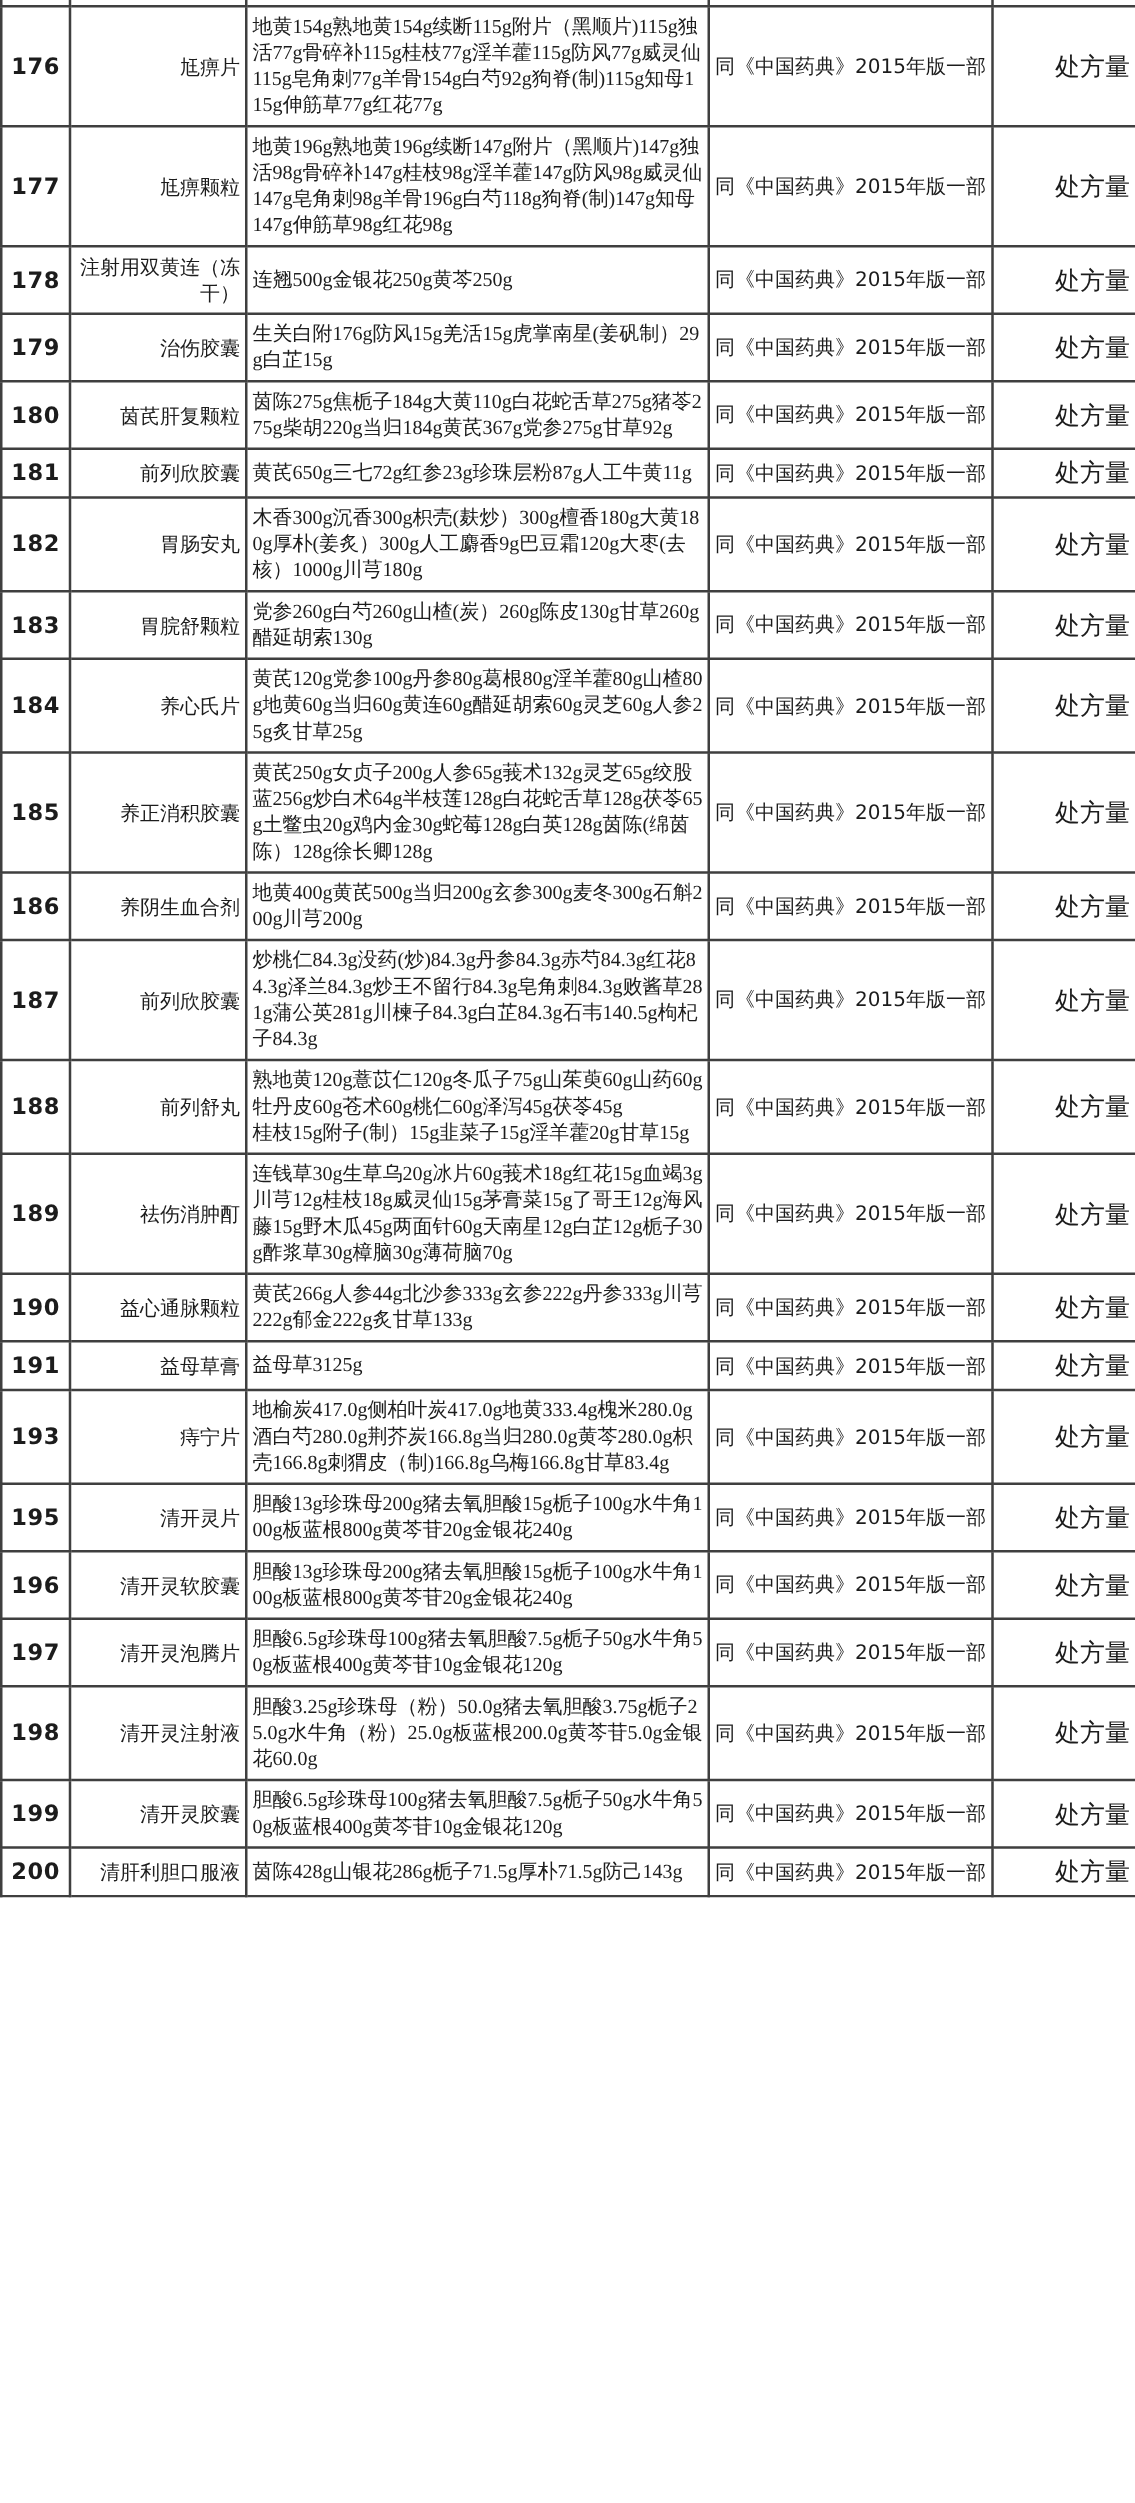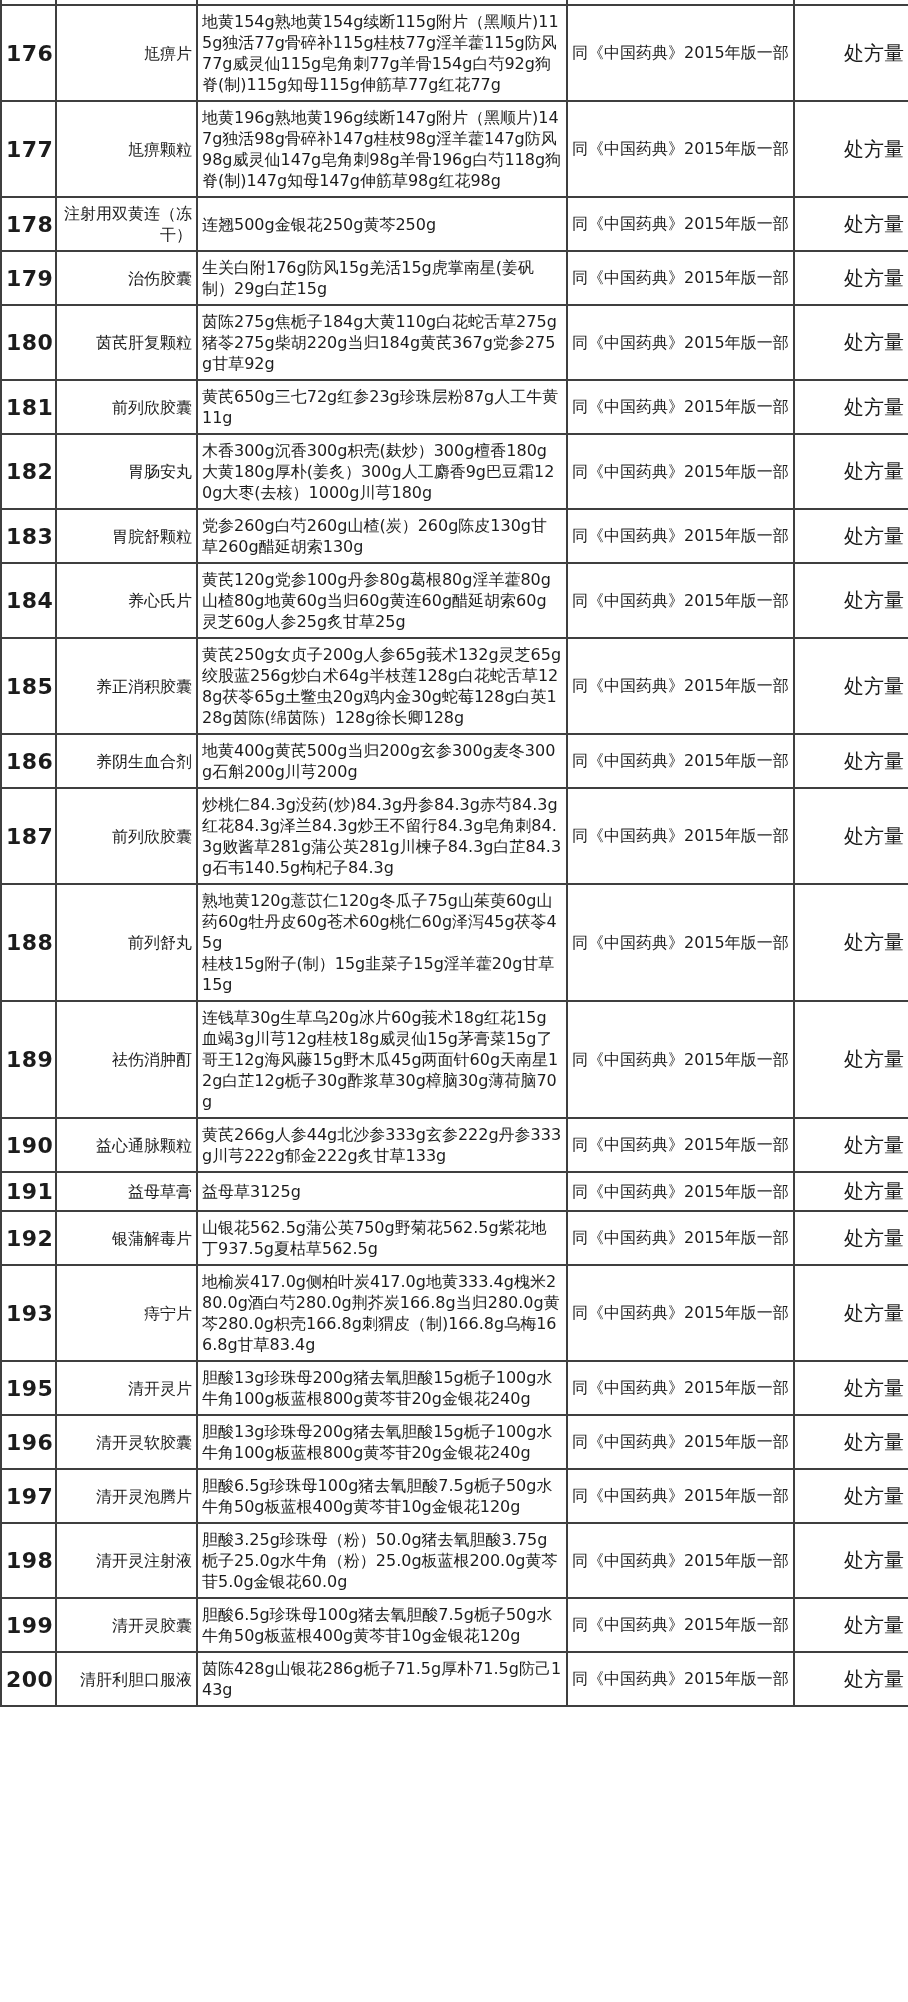"地黄154g熟地黄154g续断115g附片（黑顺片)115g独活77g骨碎补11" td.col-ing { font-family: none -> Liberation Serif, serif }
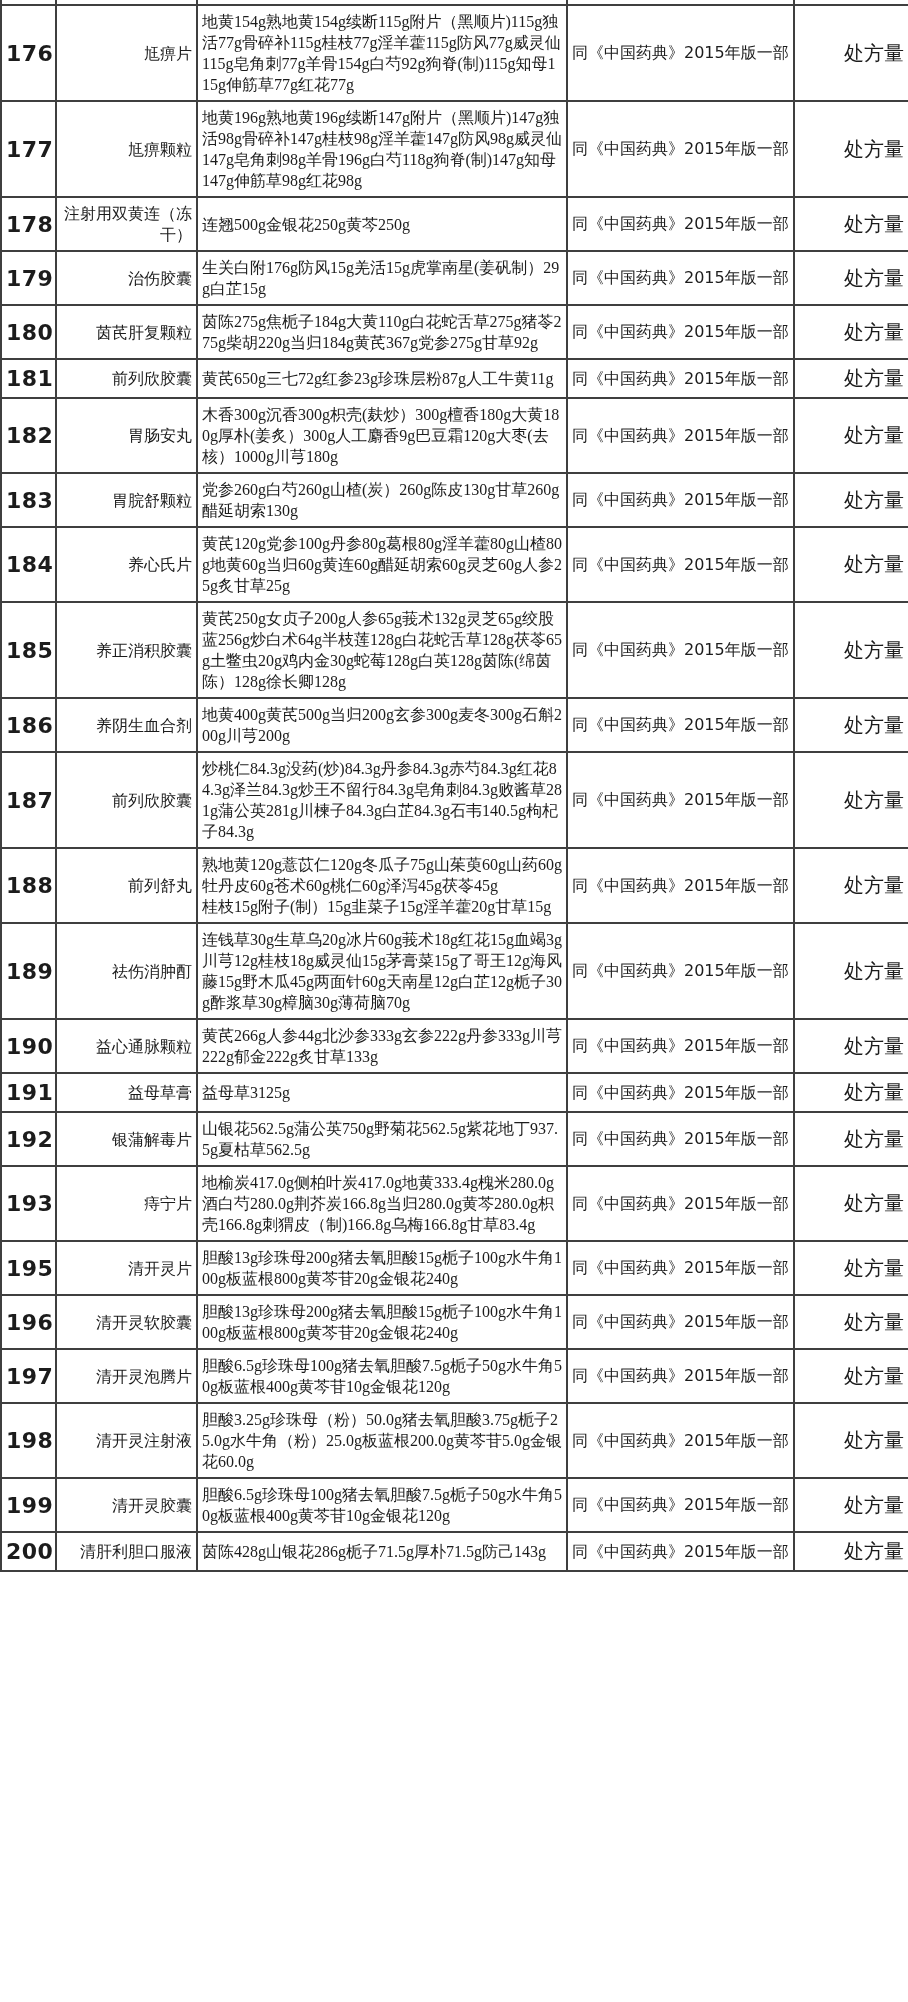"176" td.col-no { font-size: 22px -> 18px }
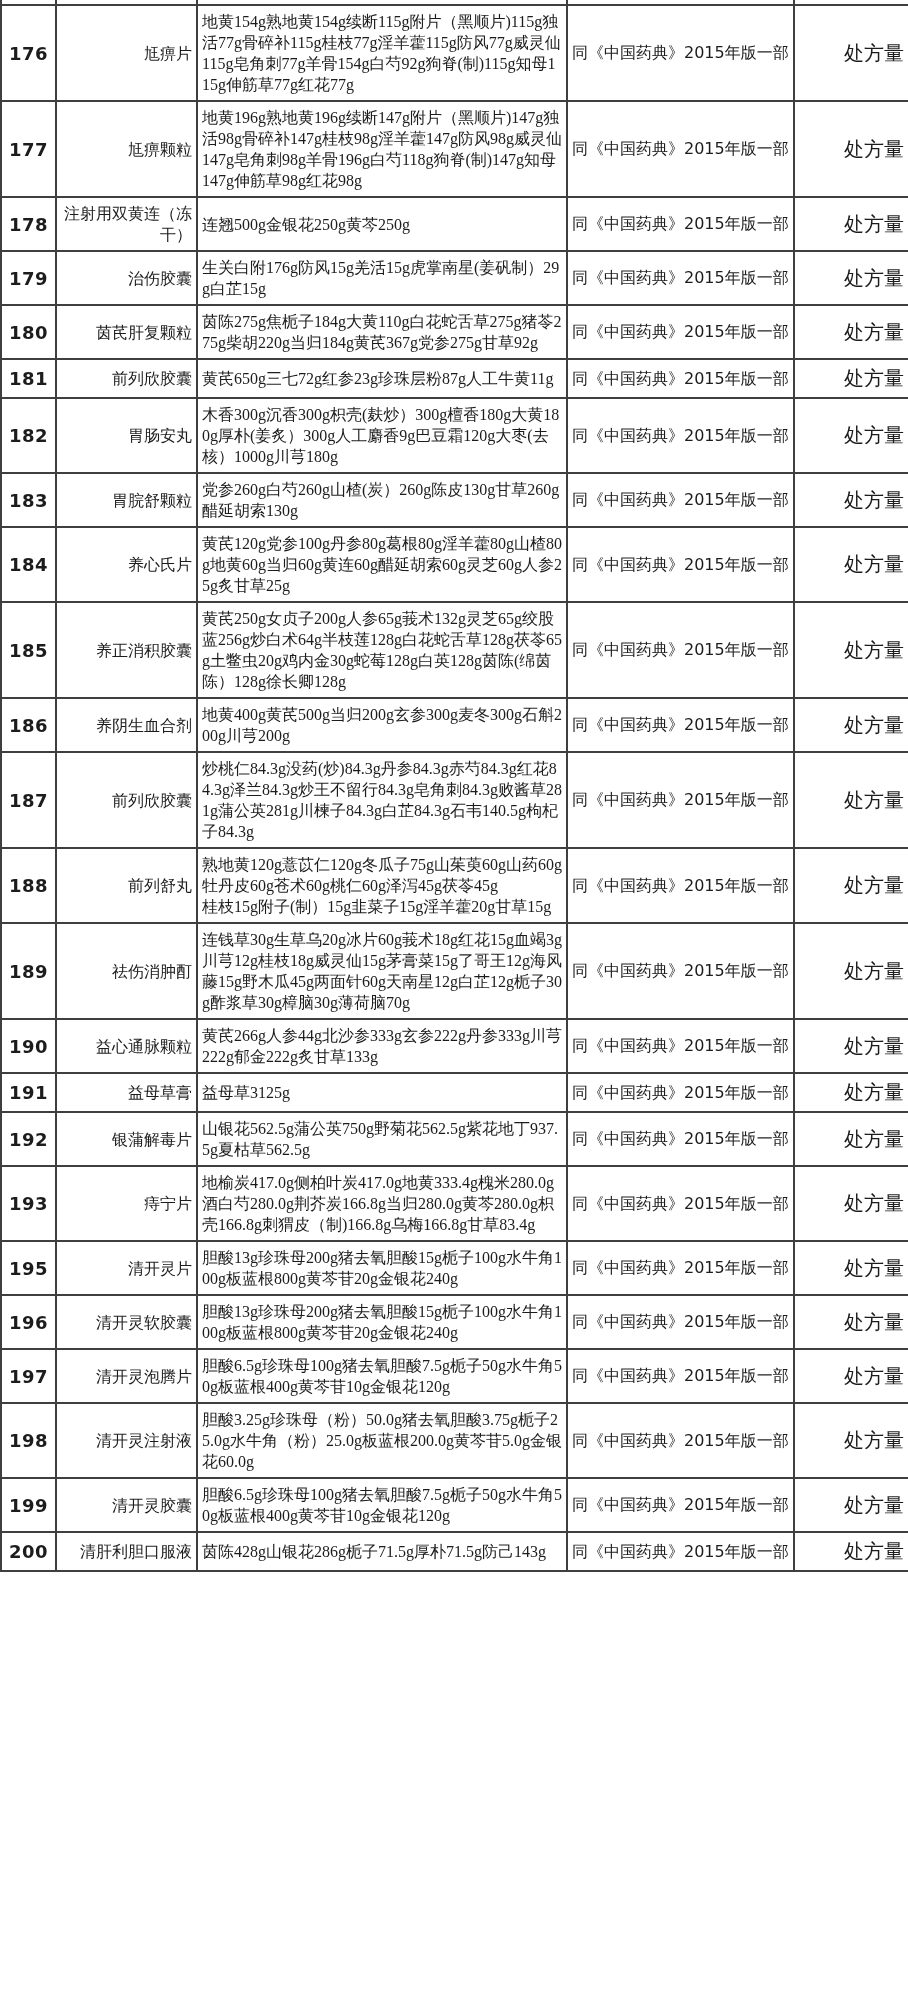"192" tr.drug-row { html: <tr> <td>192</td> <td>银蒲解毒片</td> <td>山银花562.5g蒲公英750g野菊花562.5g紫花地丁937.5g夏枯草562.5g</td> <td>同《中国药典》2015年版一部</td> <td>处方量</td> </tr> -> none }
